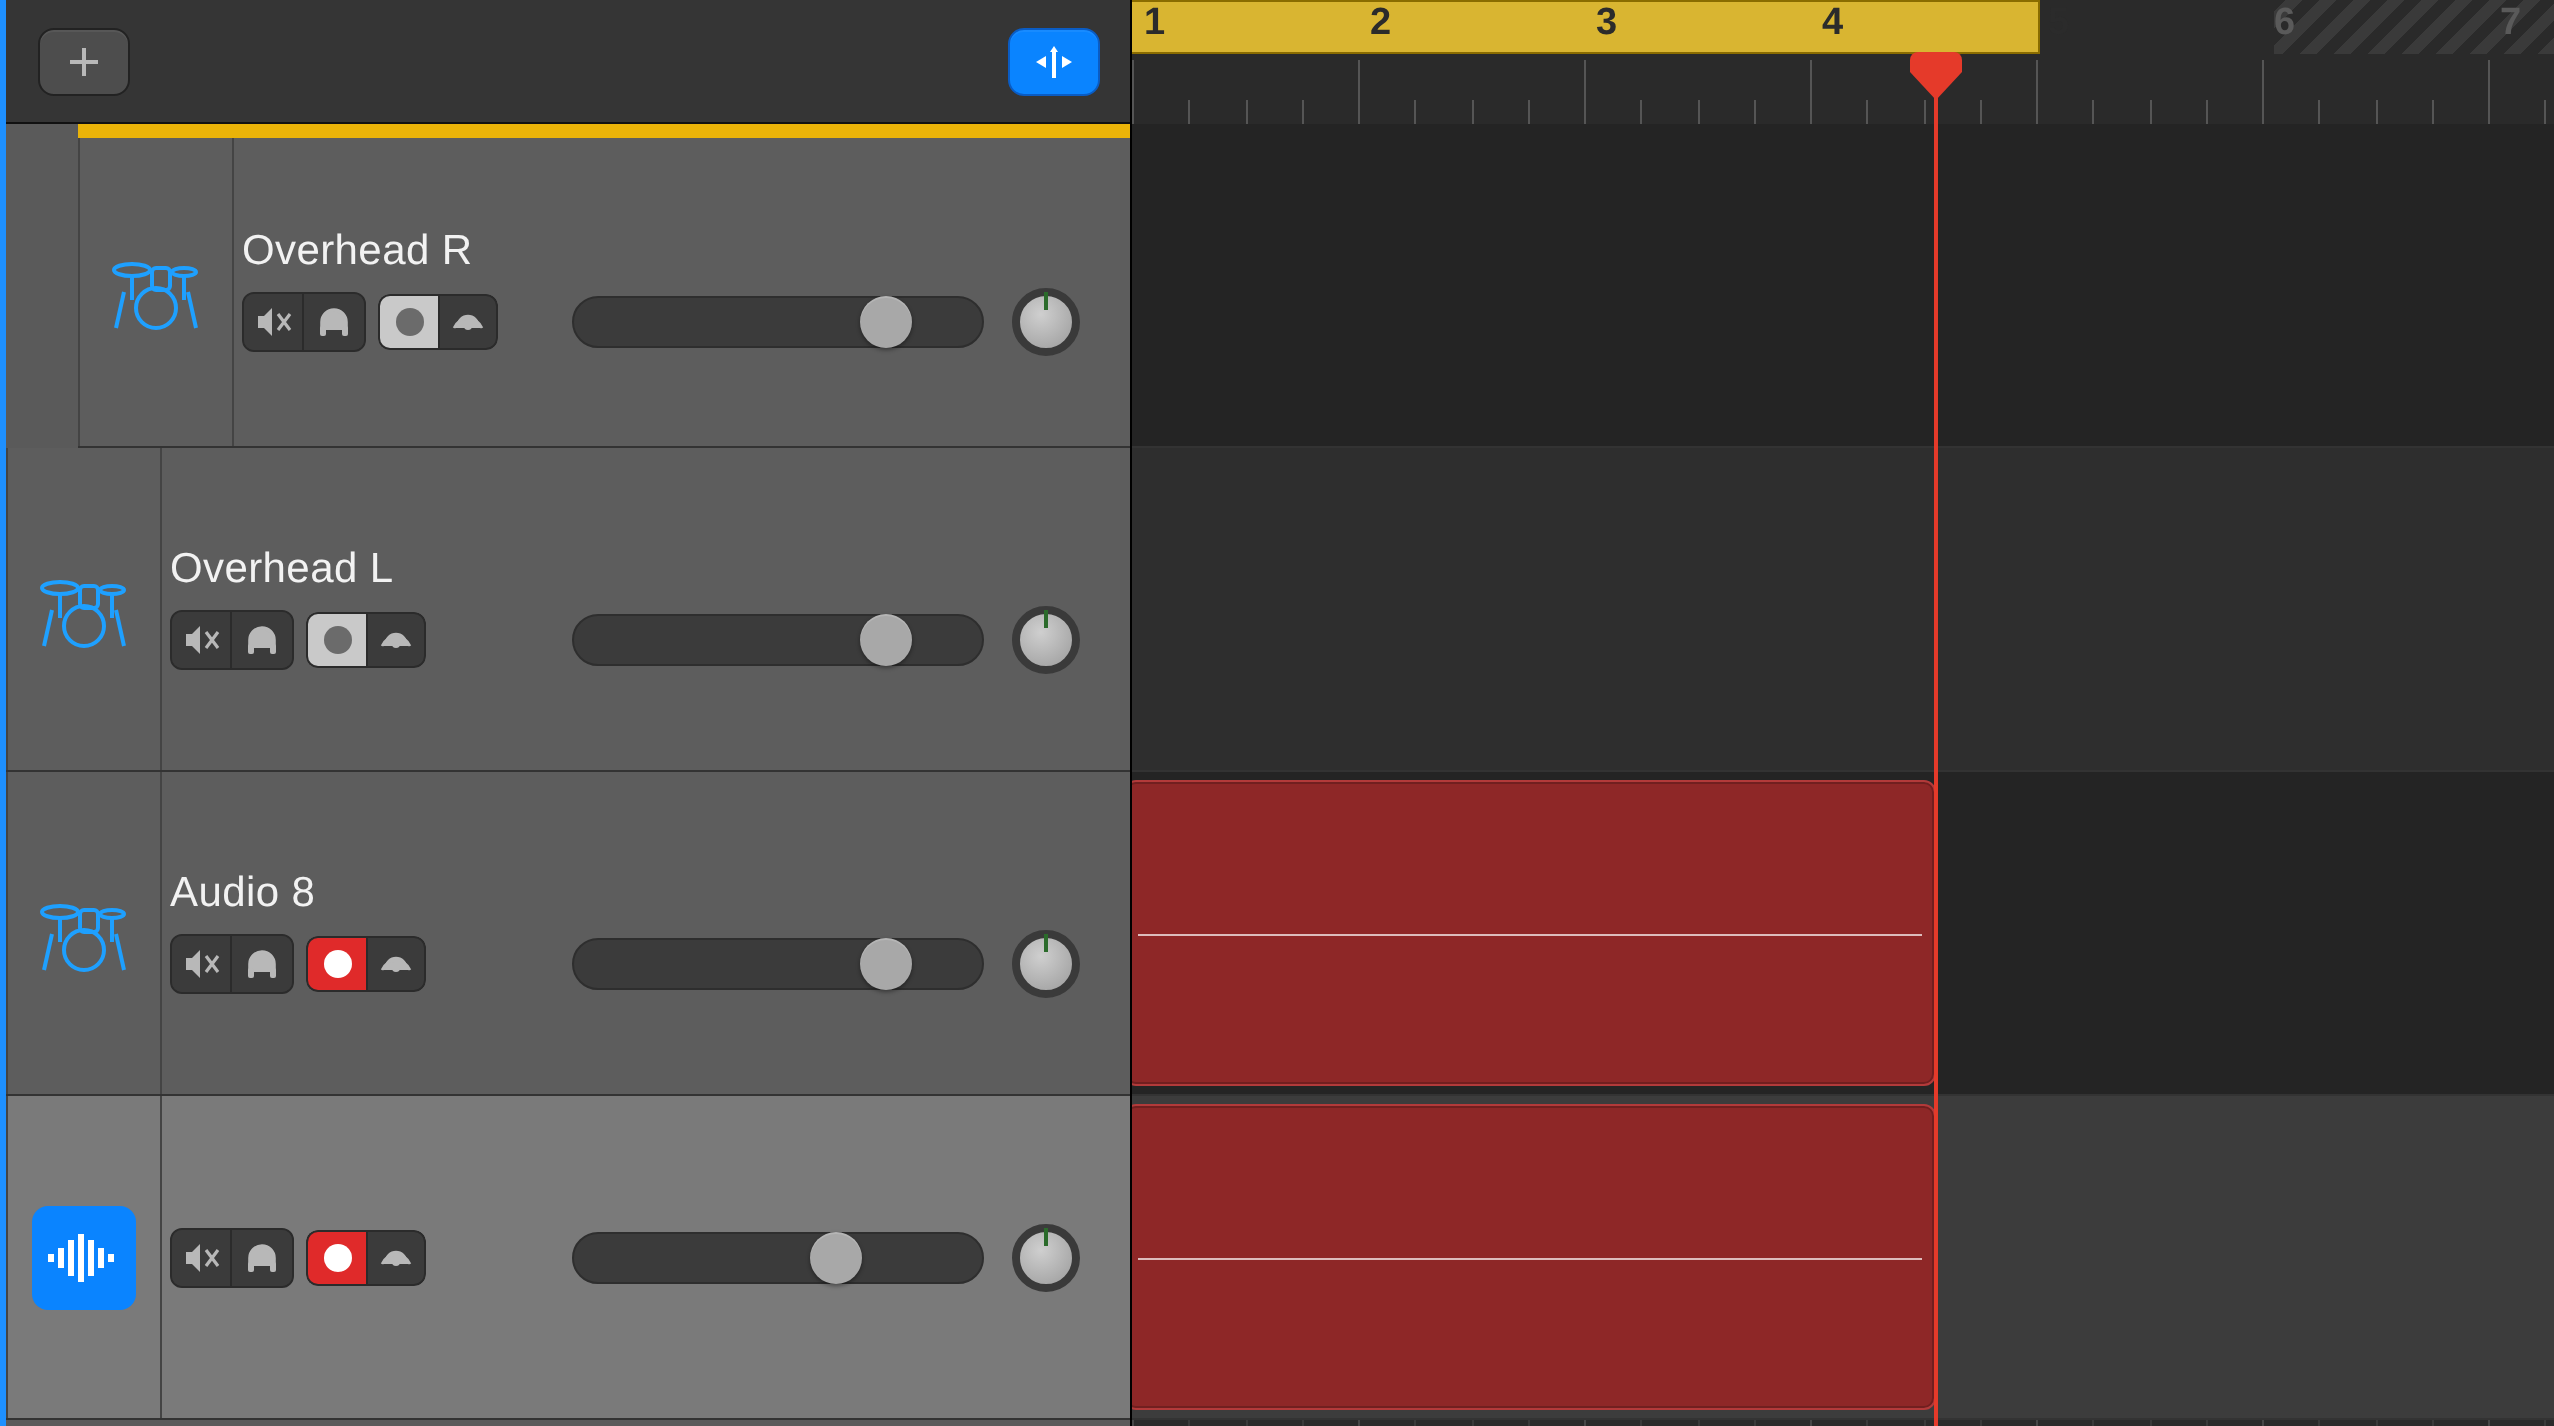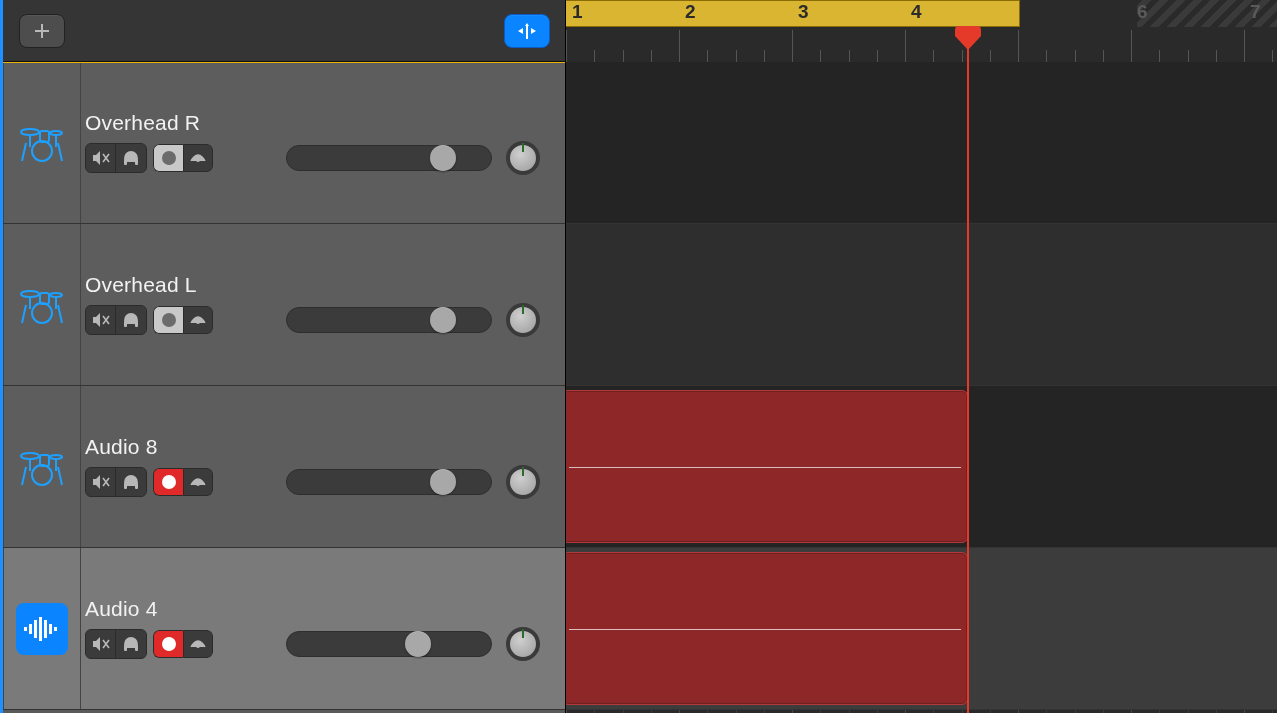"Overhead R" .track-row:first-of-type { border-top: 1px solid #eab308 -> 7px solid #eab308; margin-left: none -> 36px }
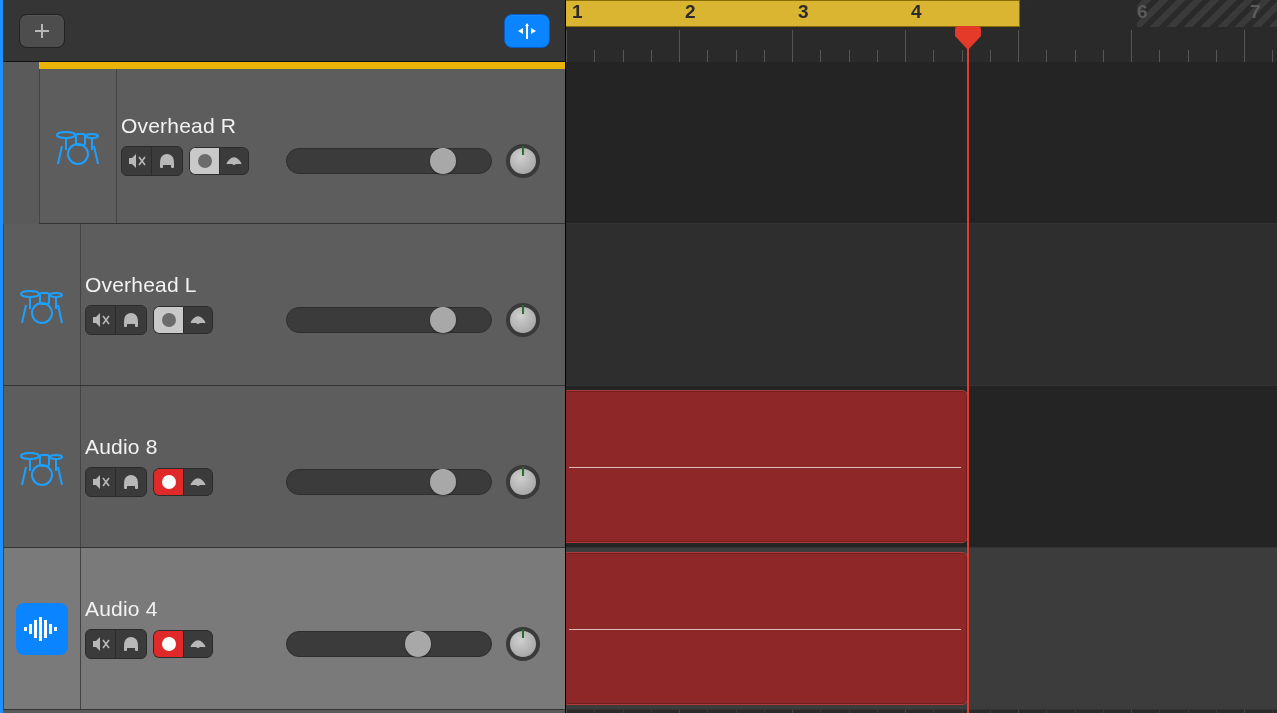"Audio 4" div.track-name { html: <div>Audio 4</div> -> none }
